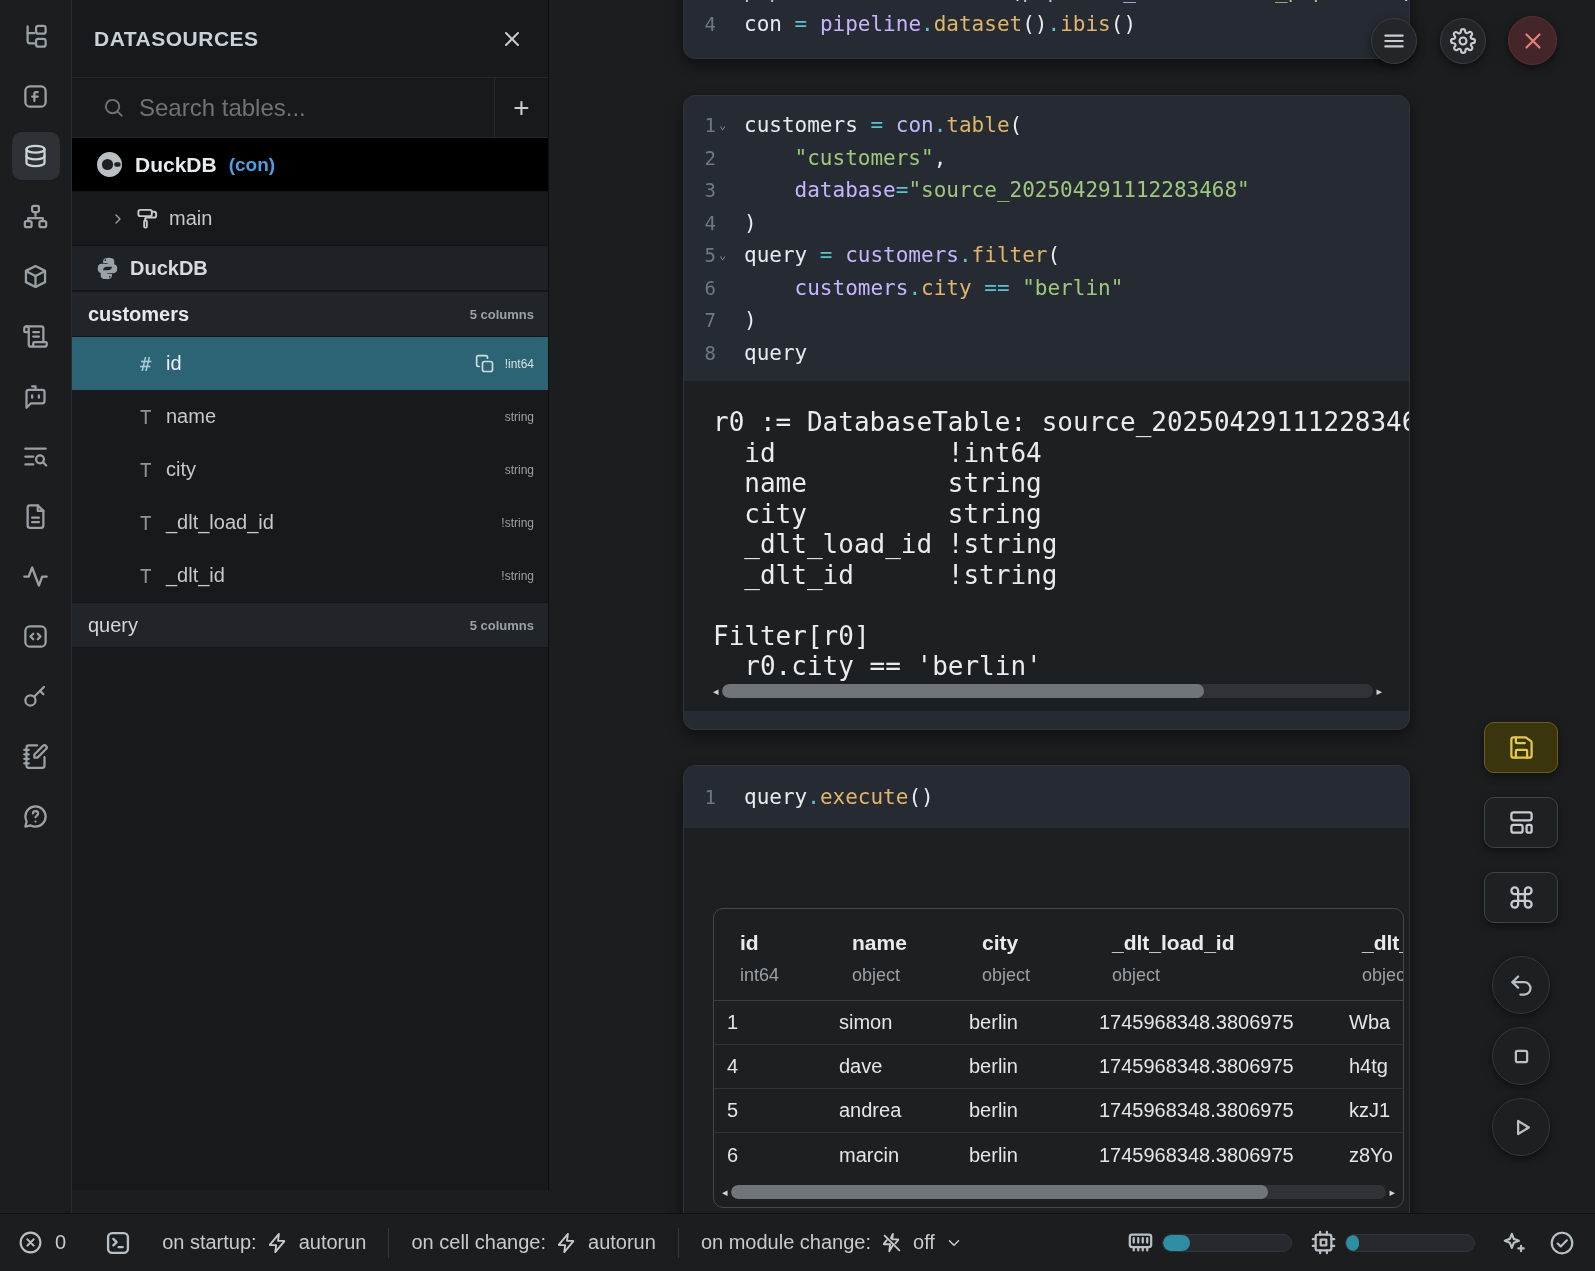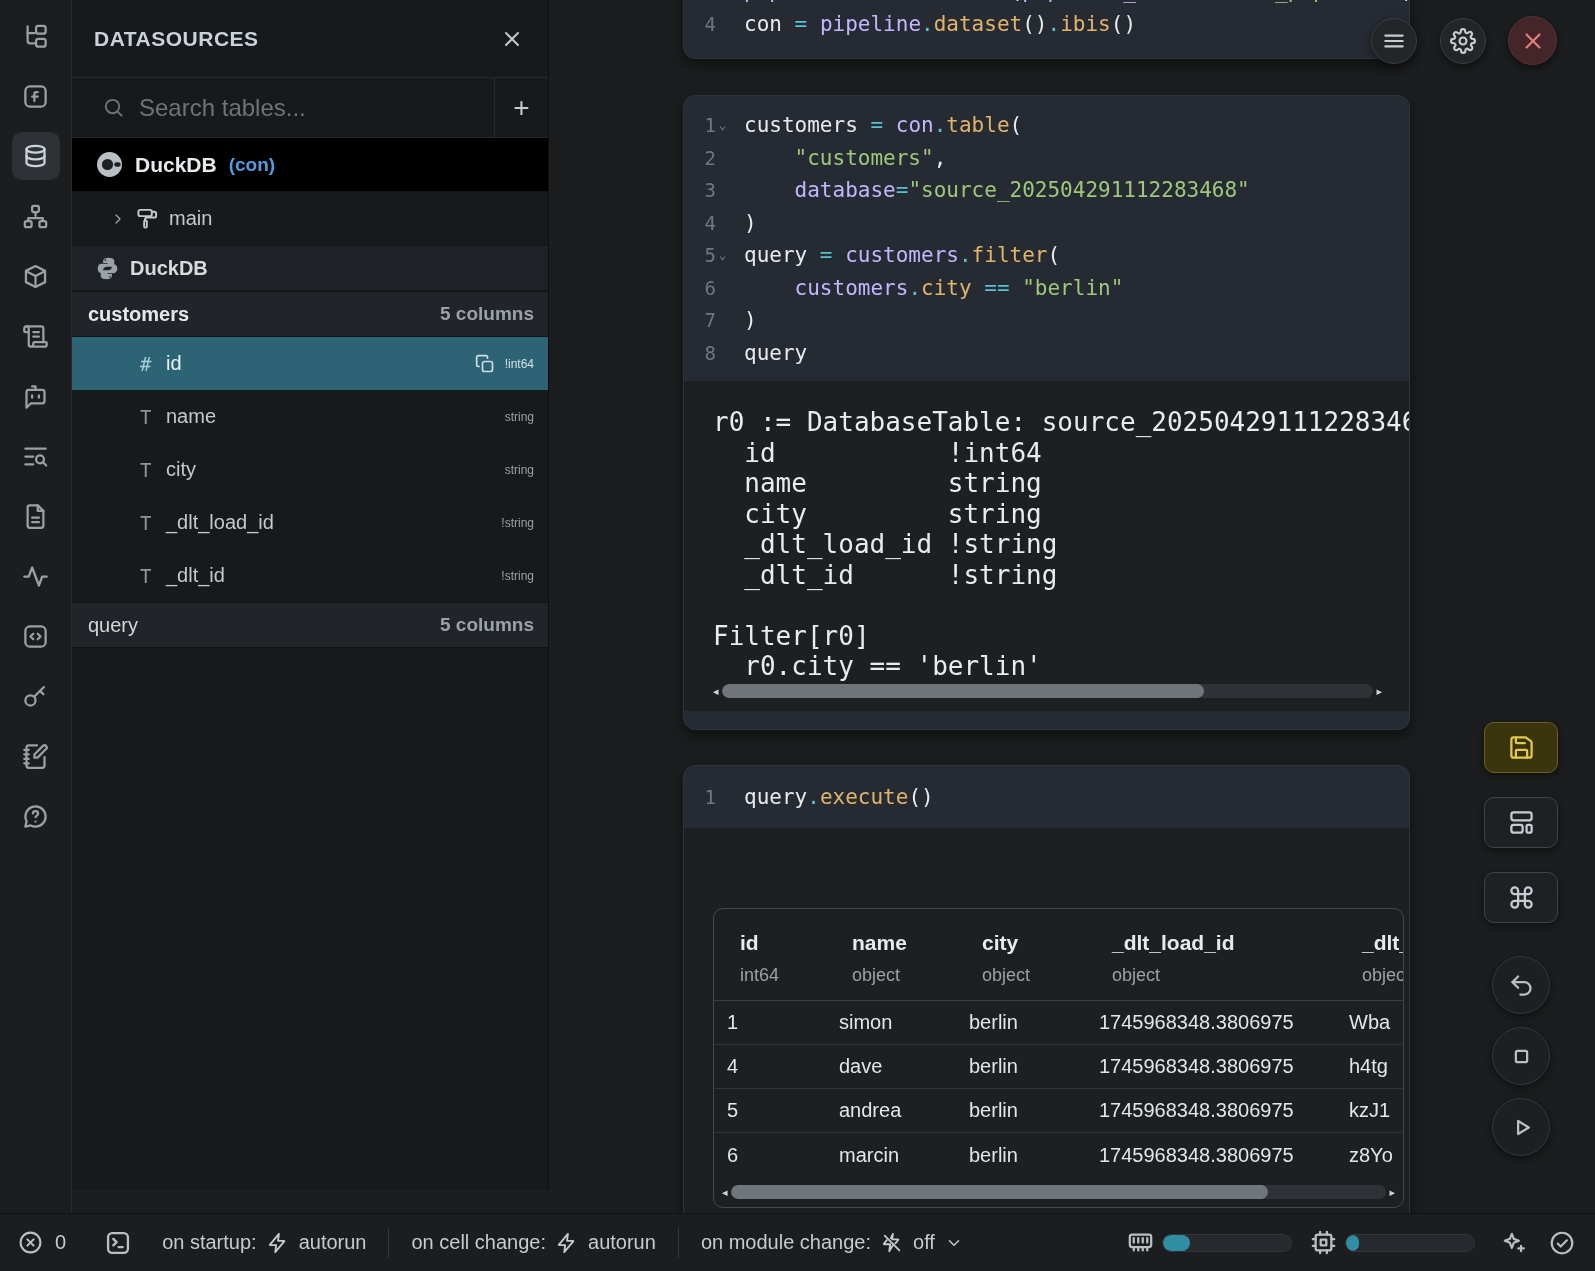"5 columns" .tbl-meta { font-size: 19px -> 13px }
